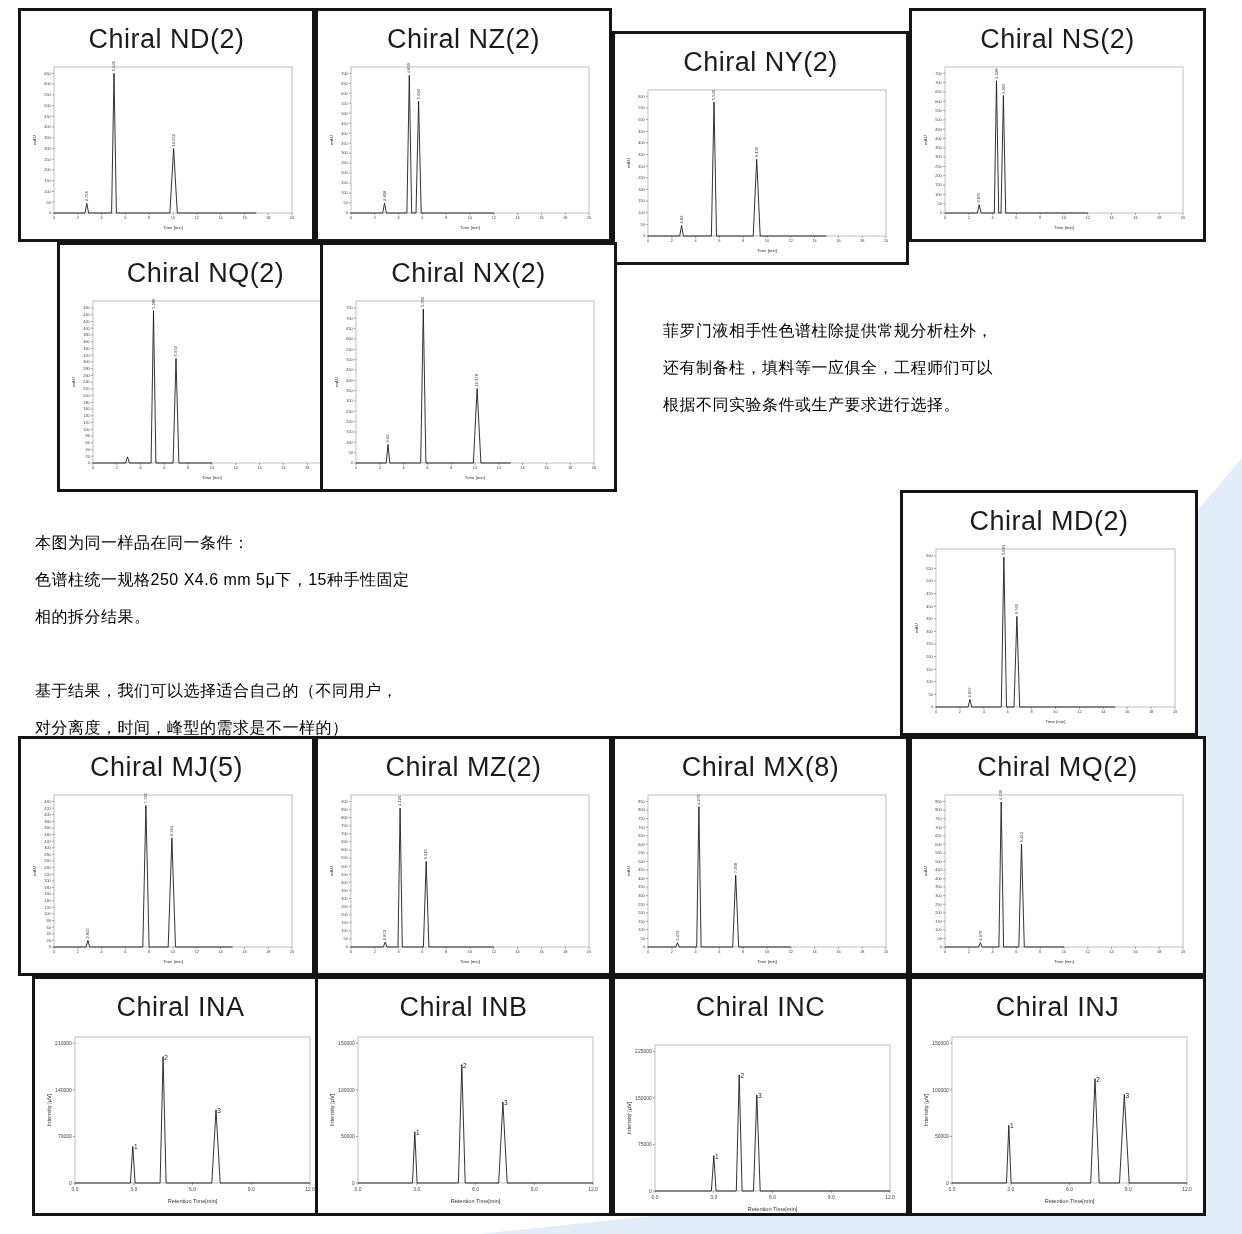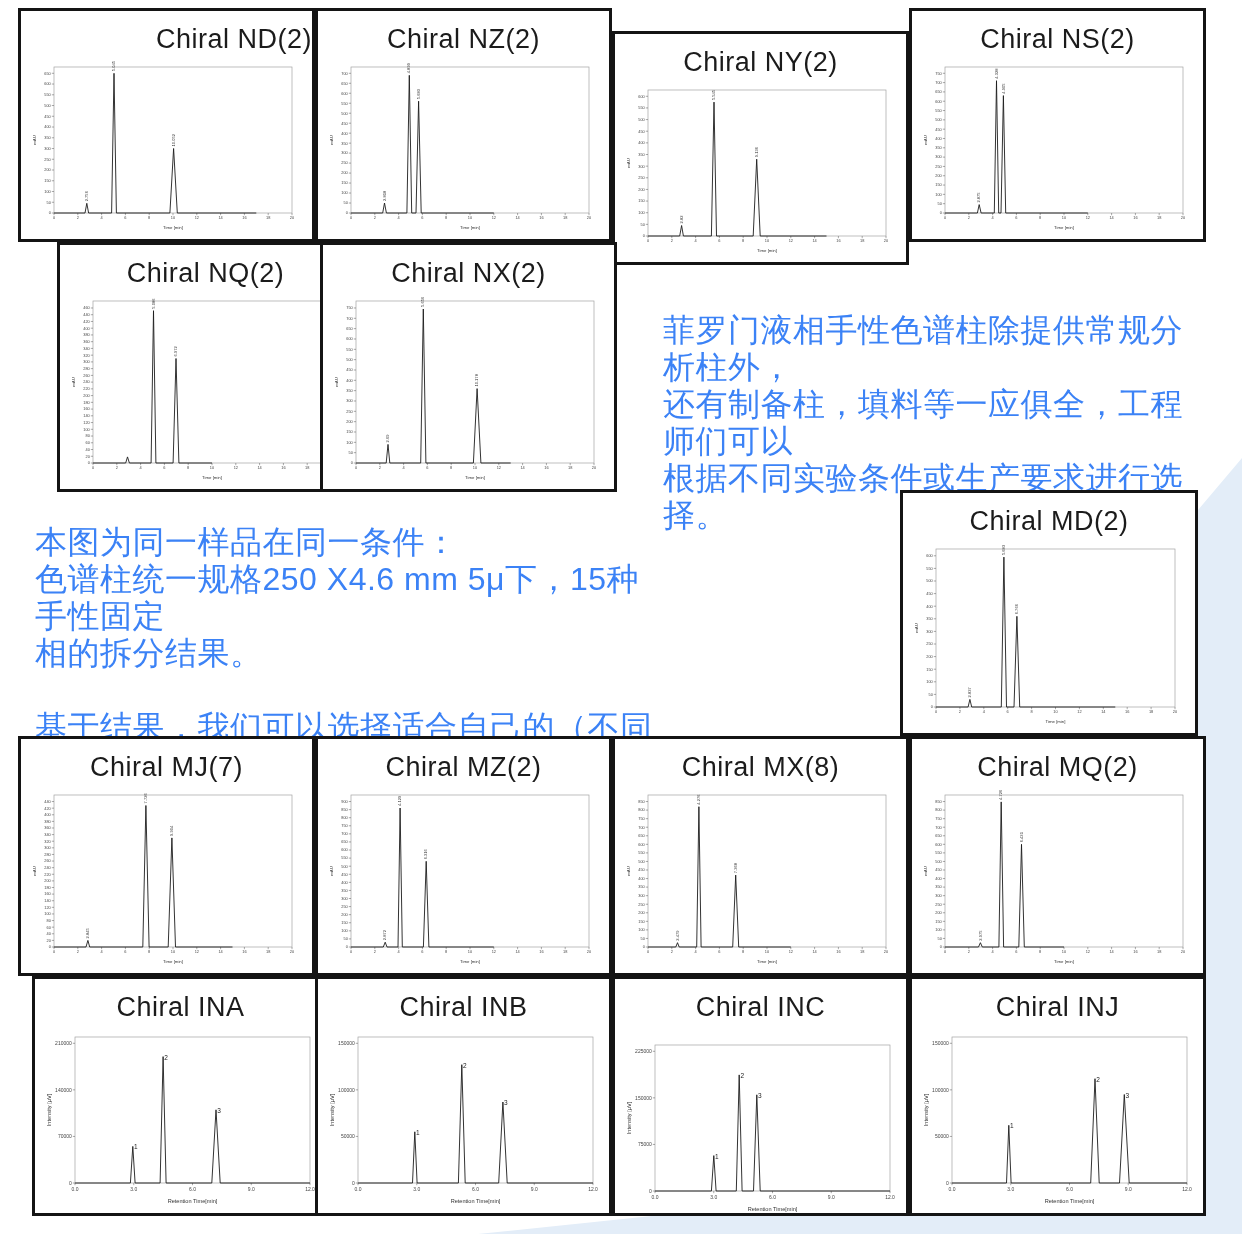"Chiral ND(2)" div.panel { align-items: flex-end -> none }
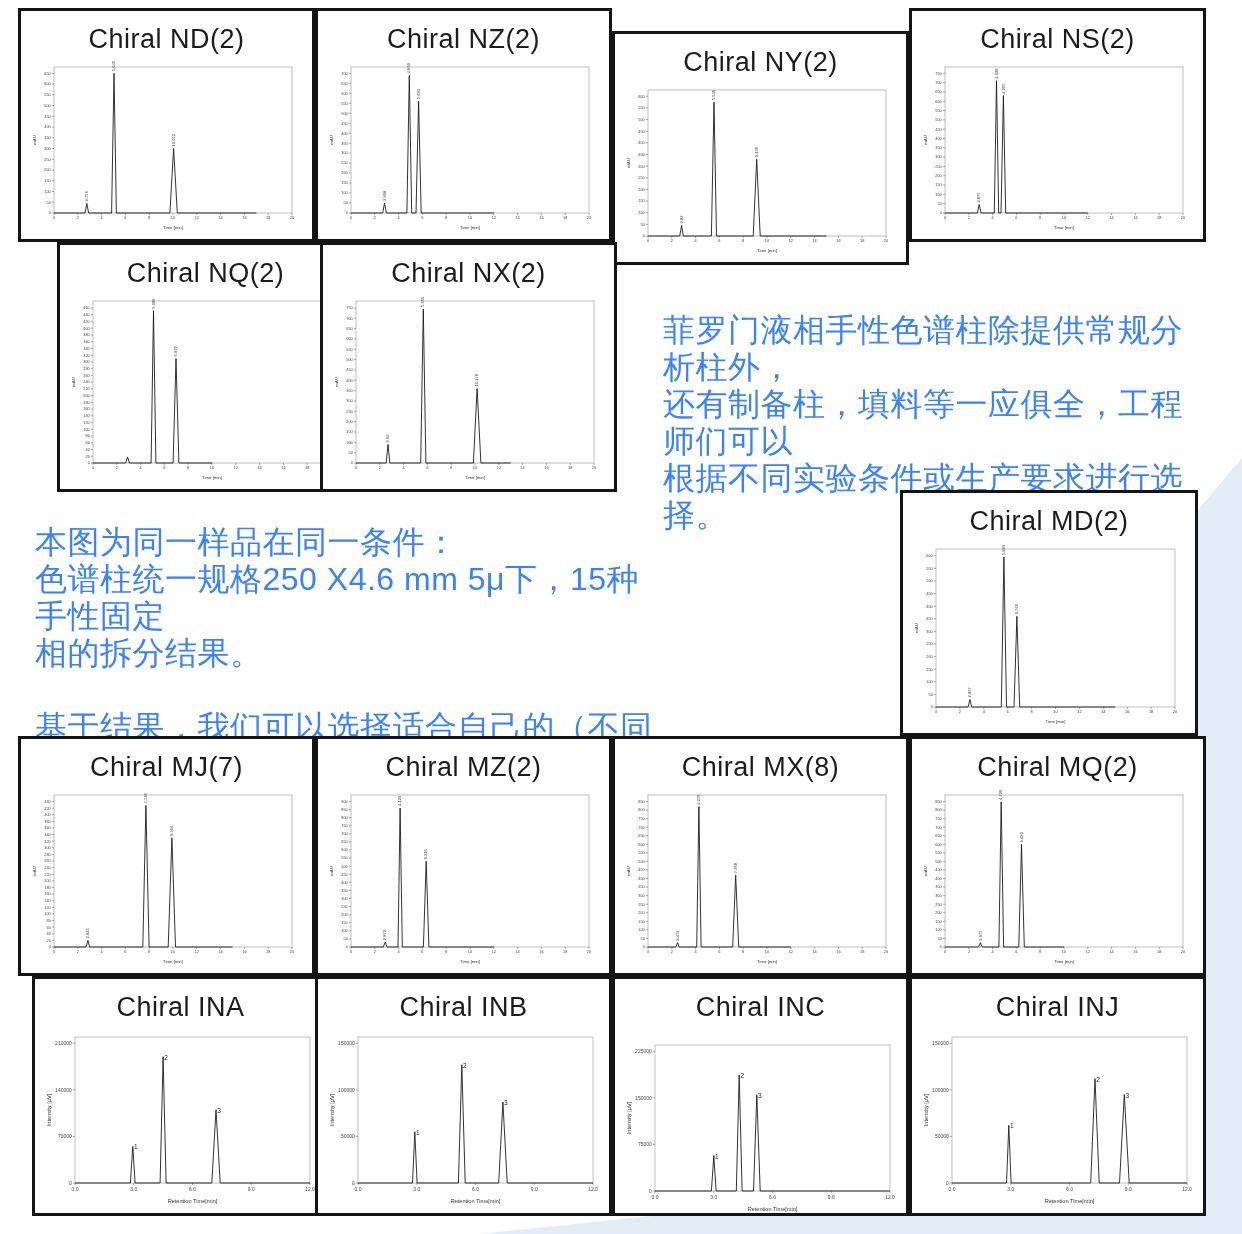"菲罗门液相手性色谱柱除提供常规分析柱外，" .note { color: #3b82f6 -> #000000; font-size: 32px -> 16px }
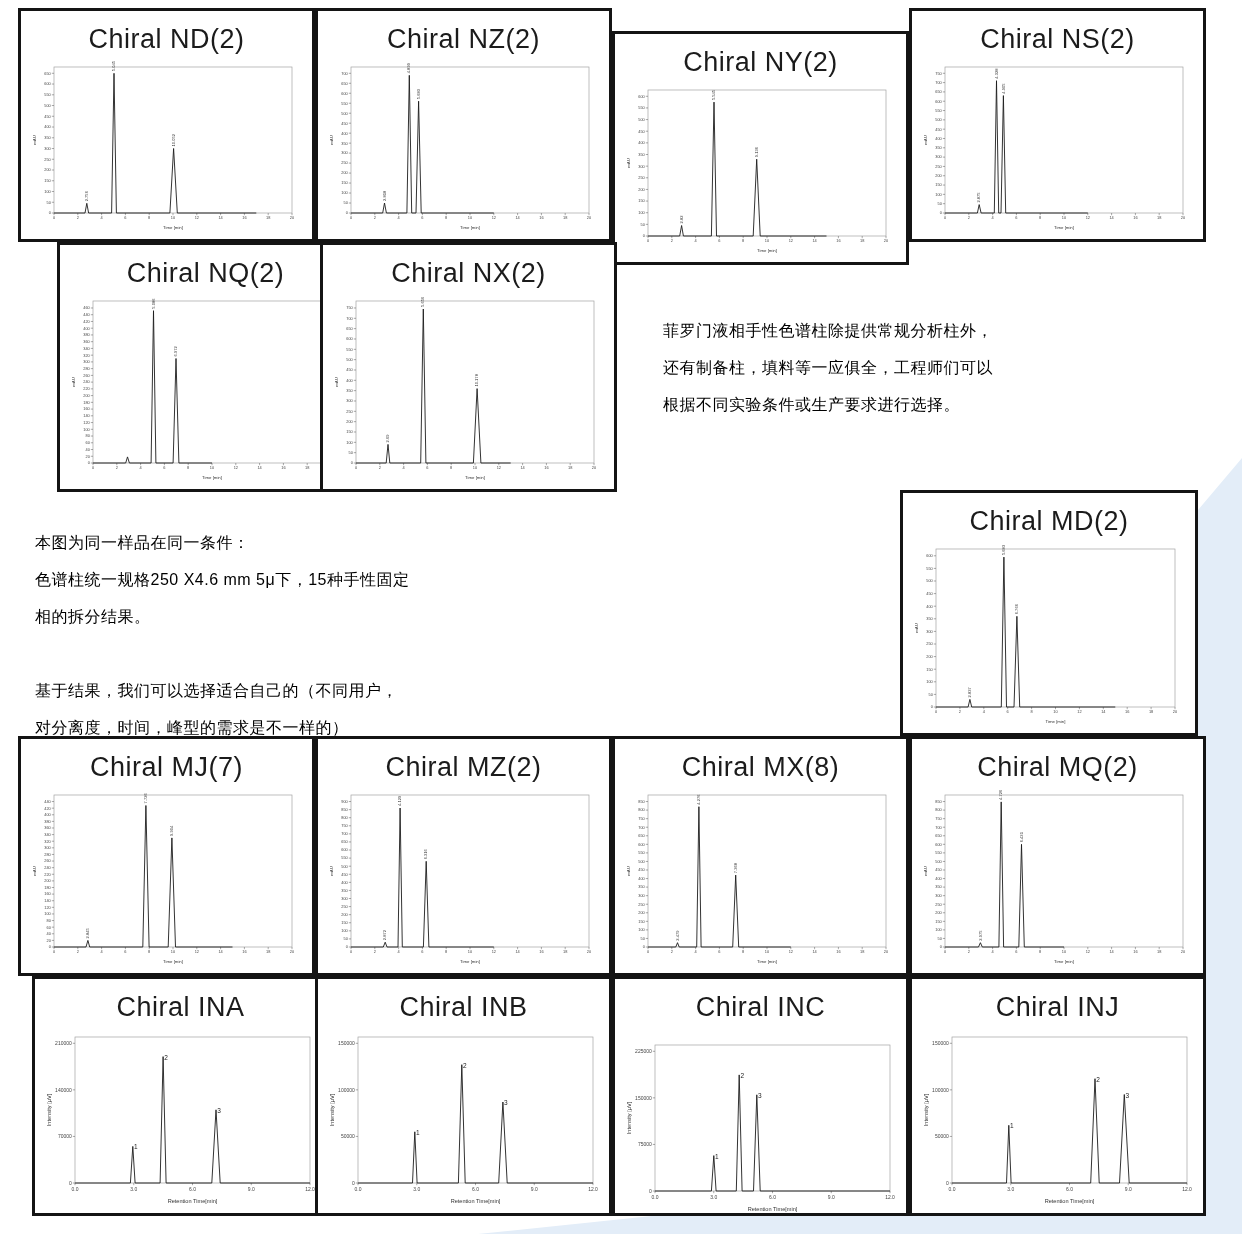"Chiral MJ(7)" div.panel-title { text: 7 -> 5 }
